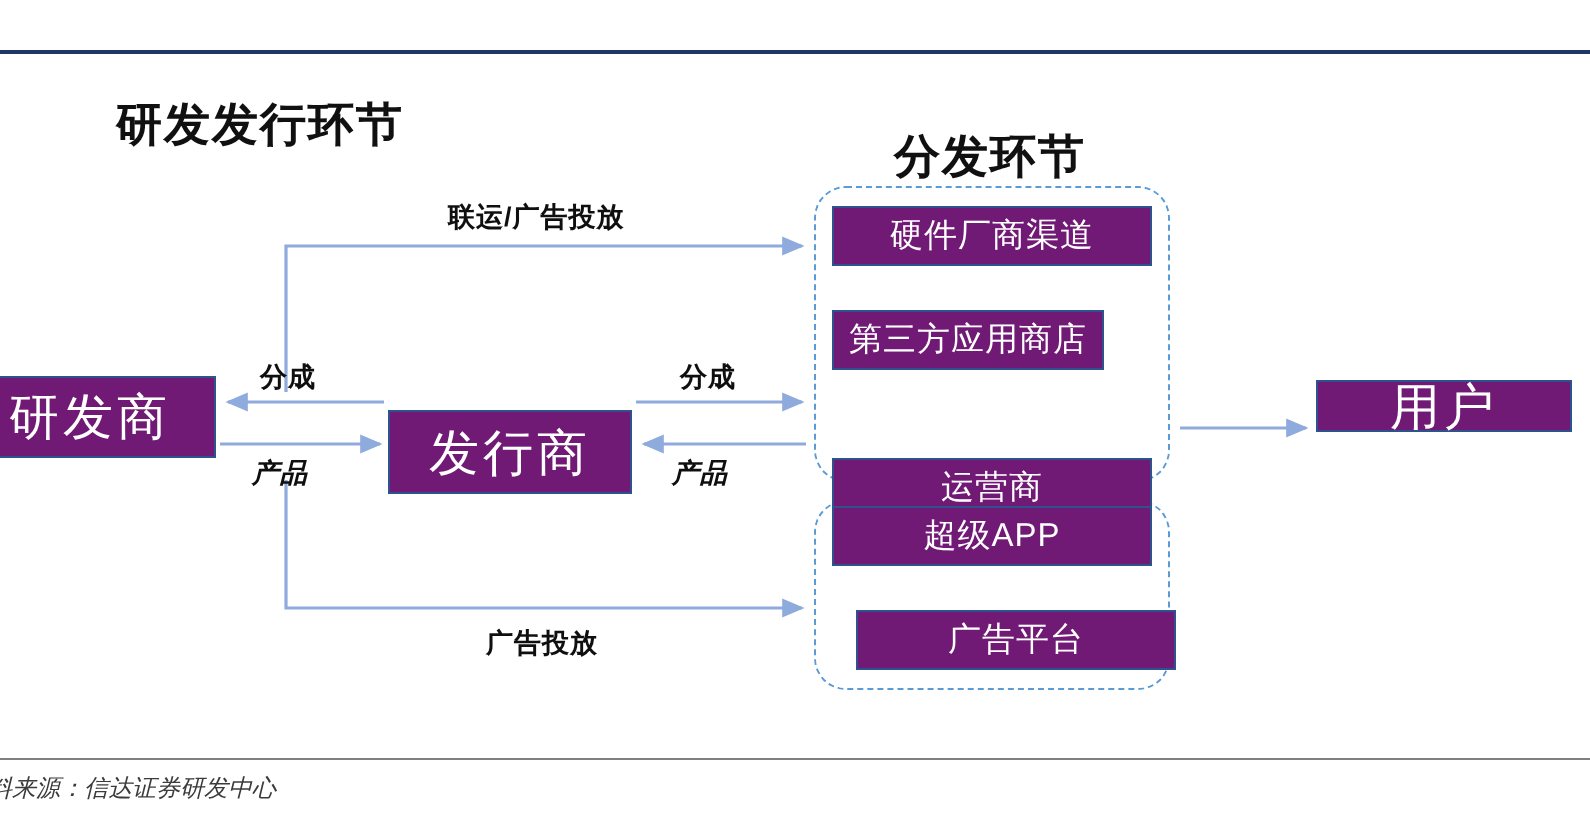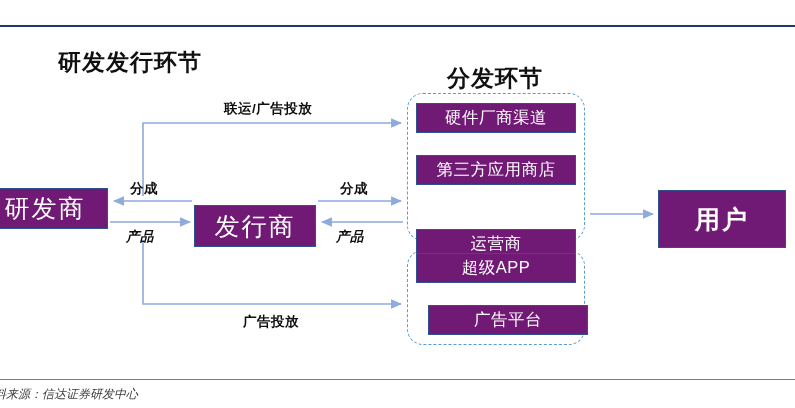"第三方应用商店" #box-appstore { width: 160px -> 136px }
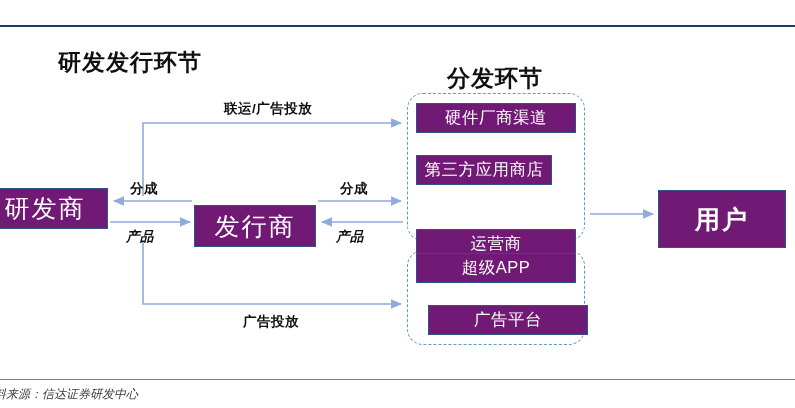"用户" #box-user { font-weight: bold -> none; height: 58px -> 26px }
